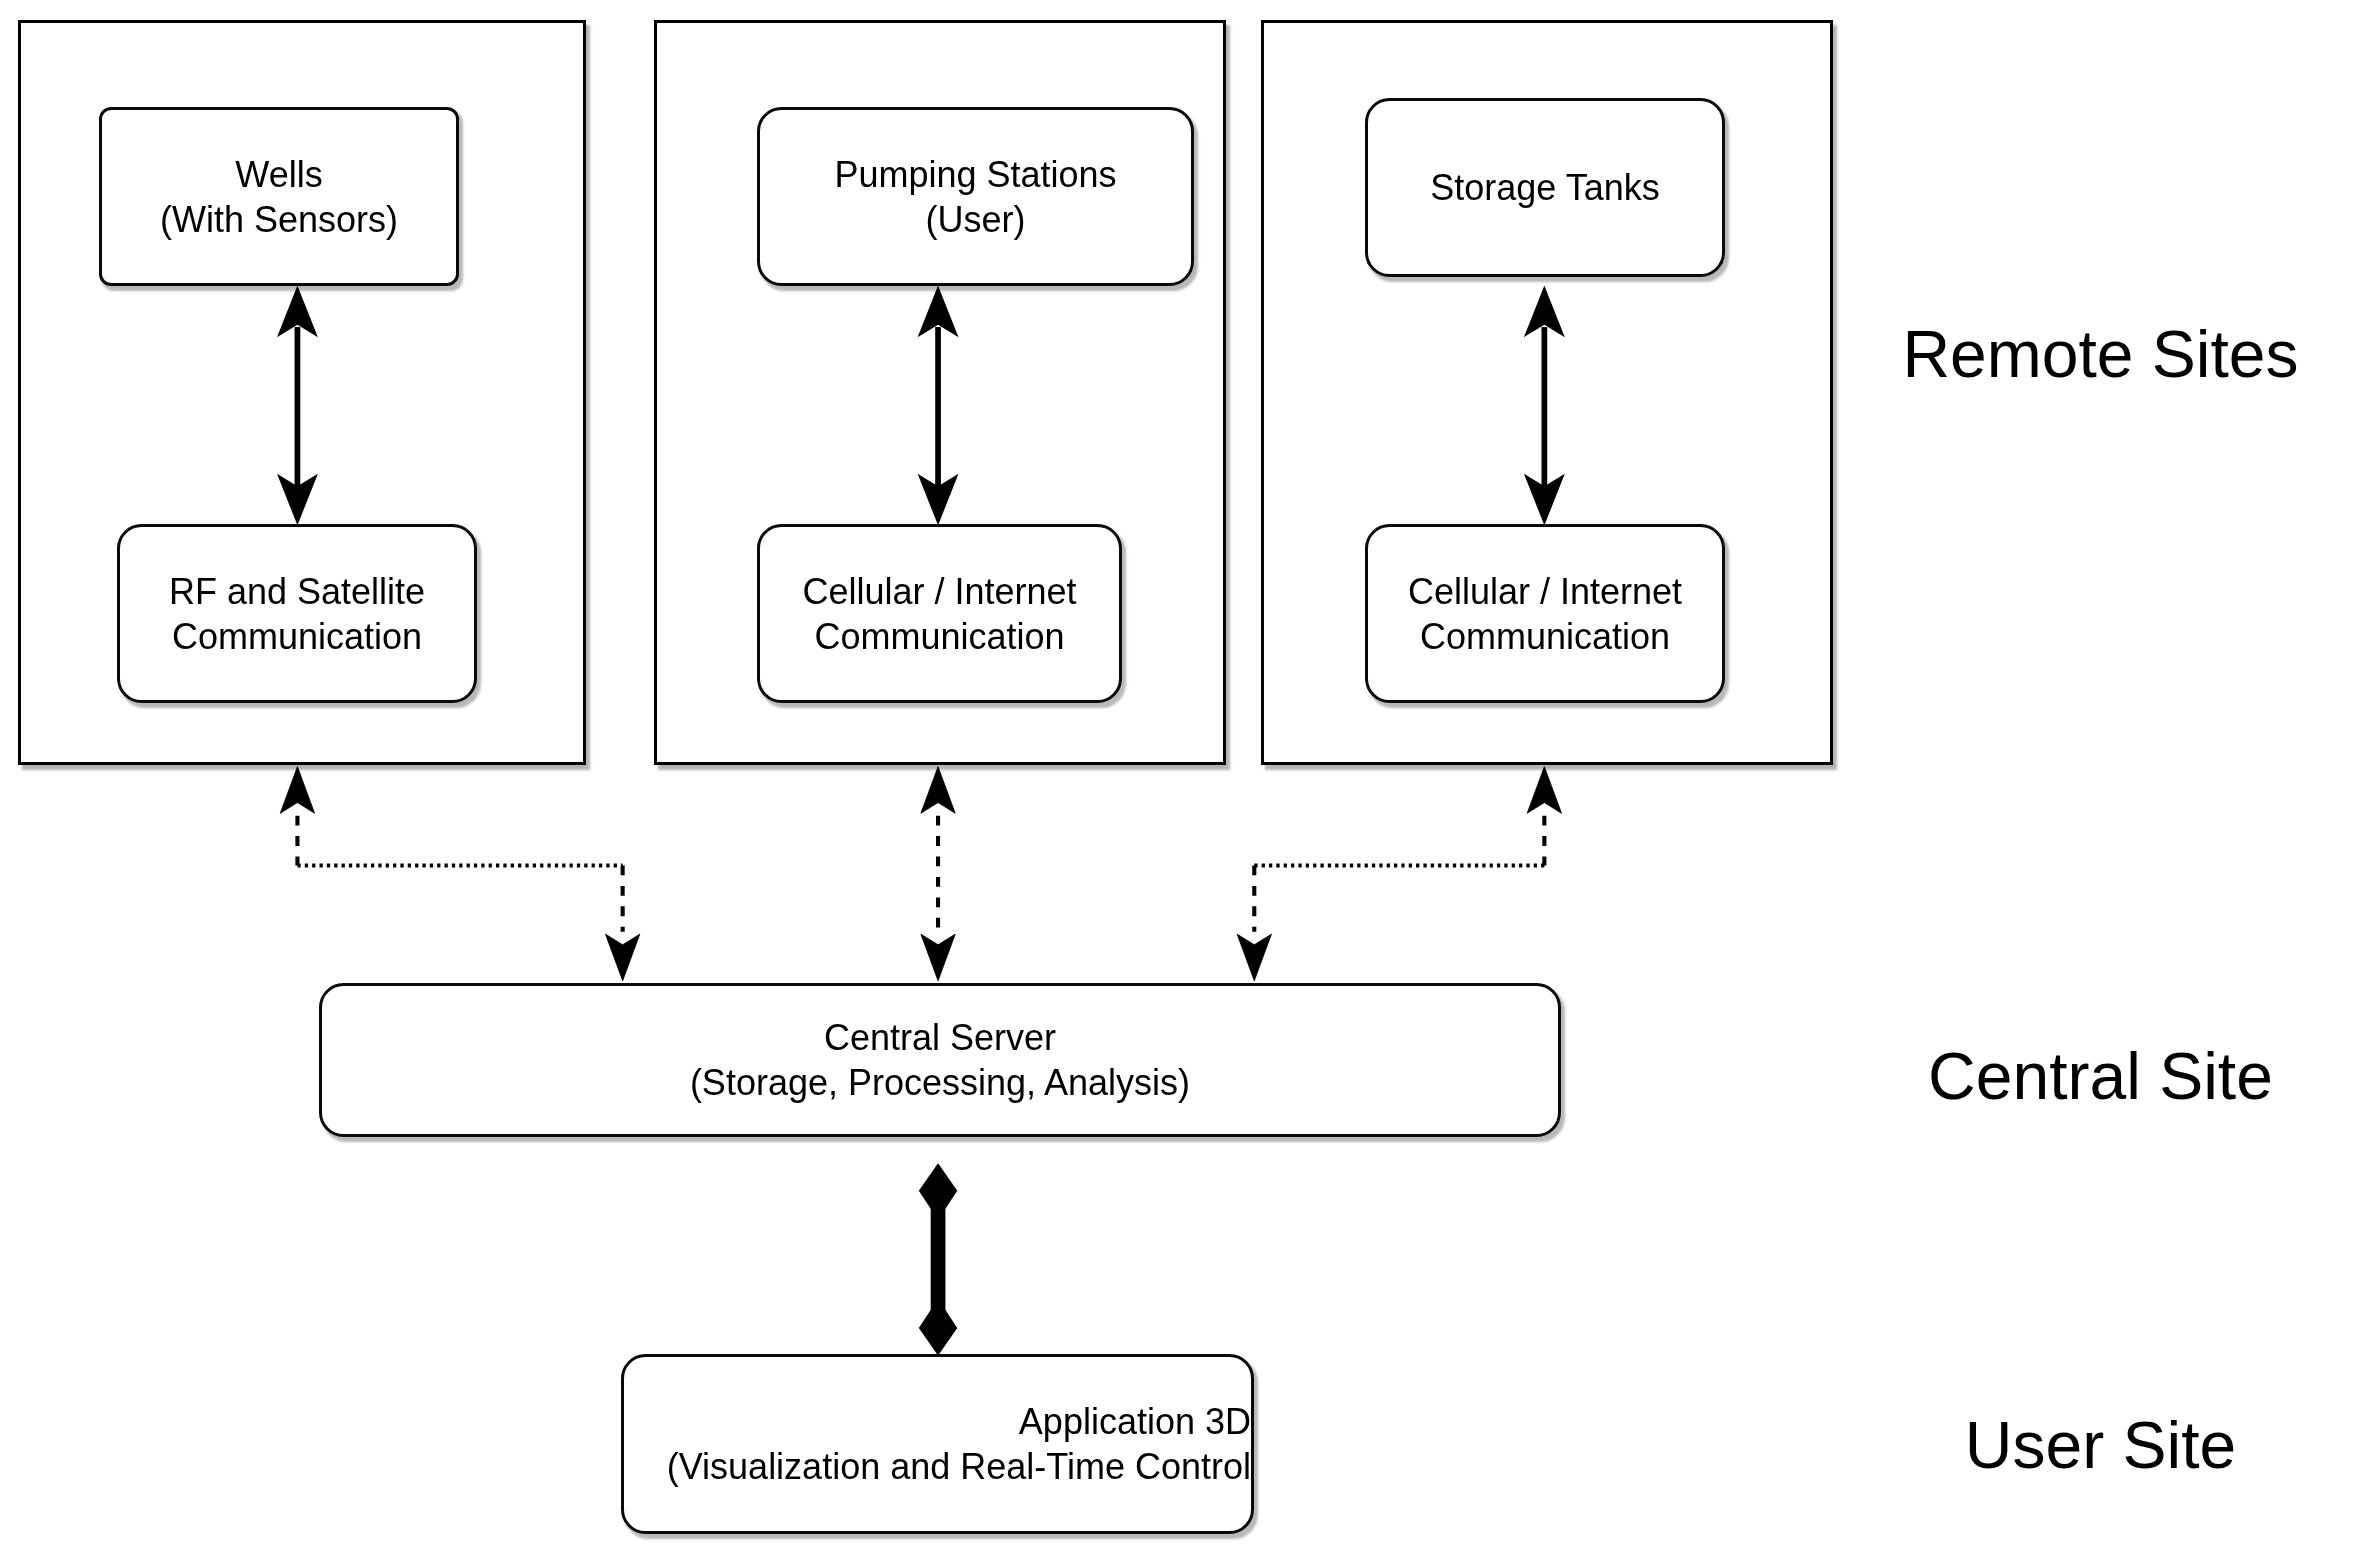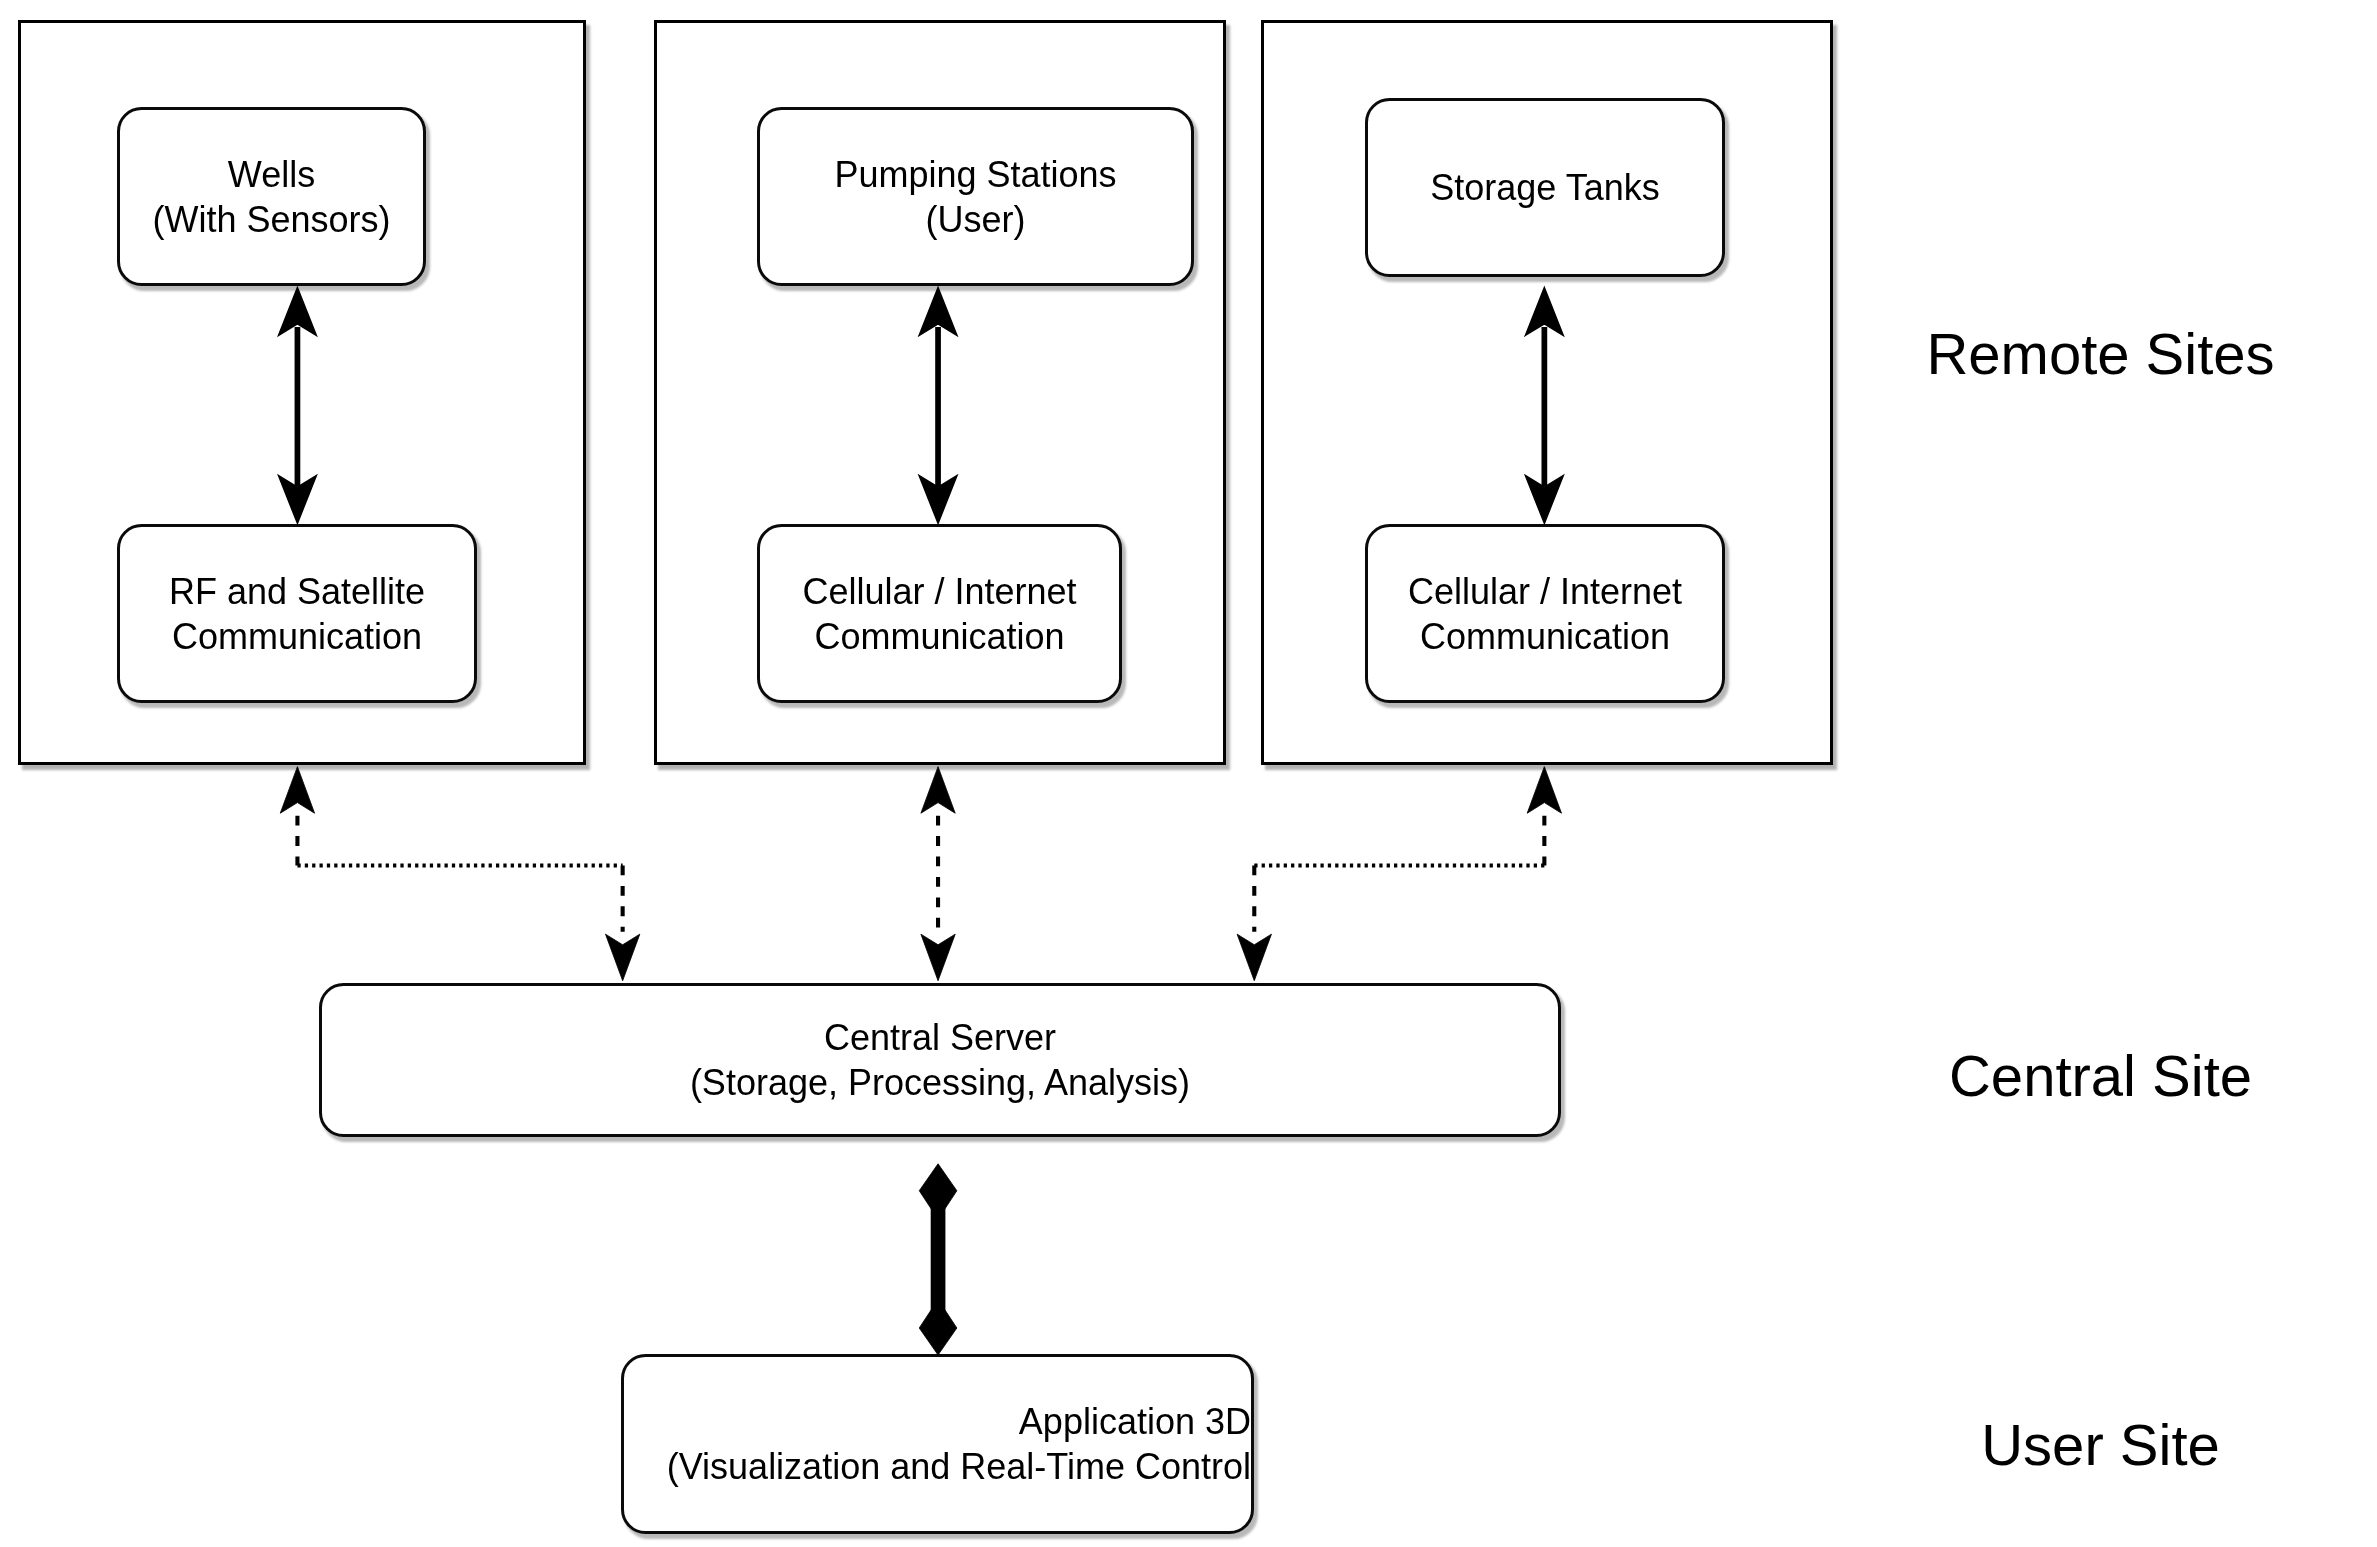"Wells" div.node { border-radius: none -> 12px; left: 117px -> 99px; width: 309px -> 360px }
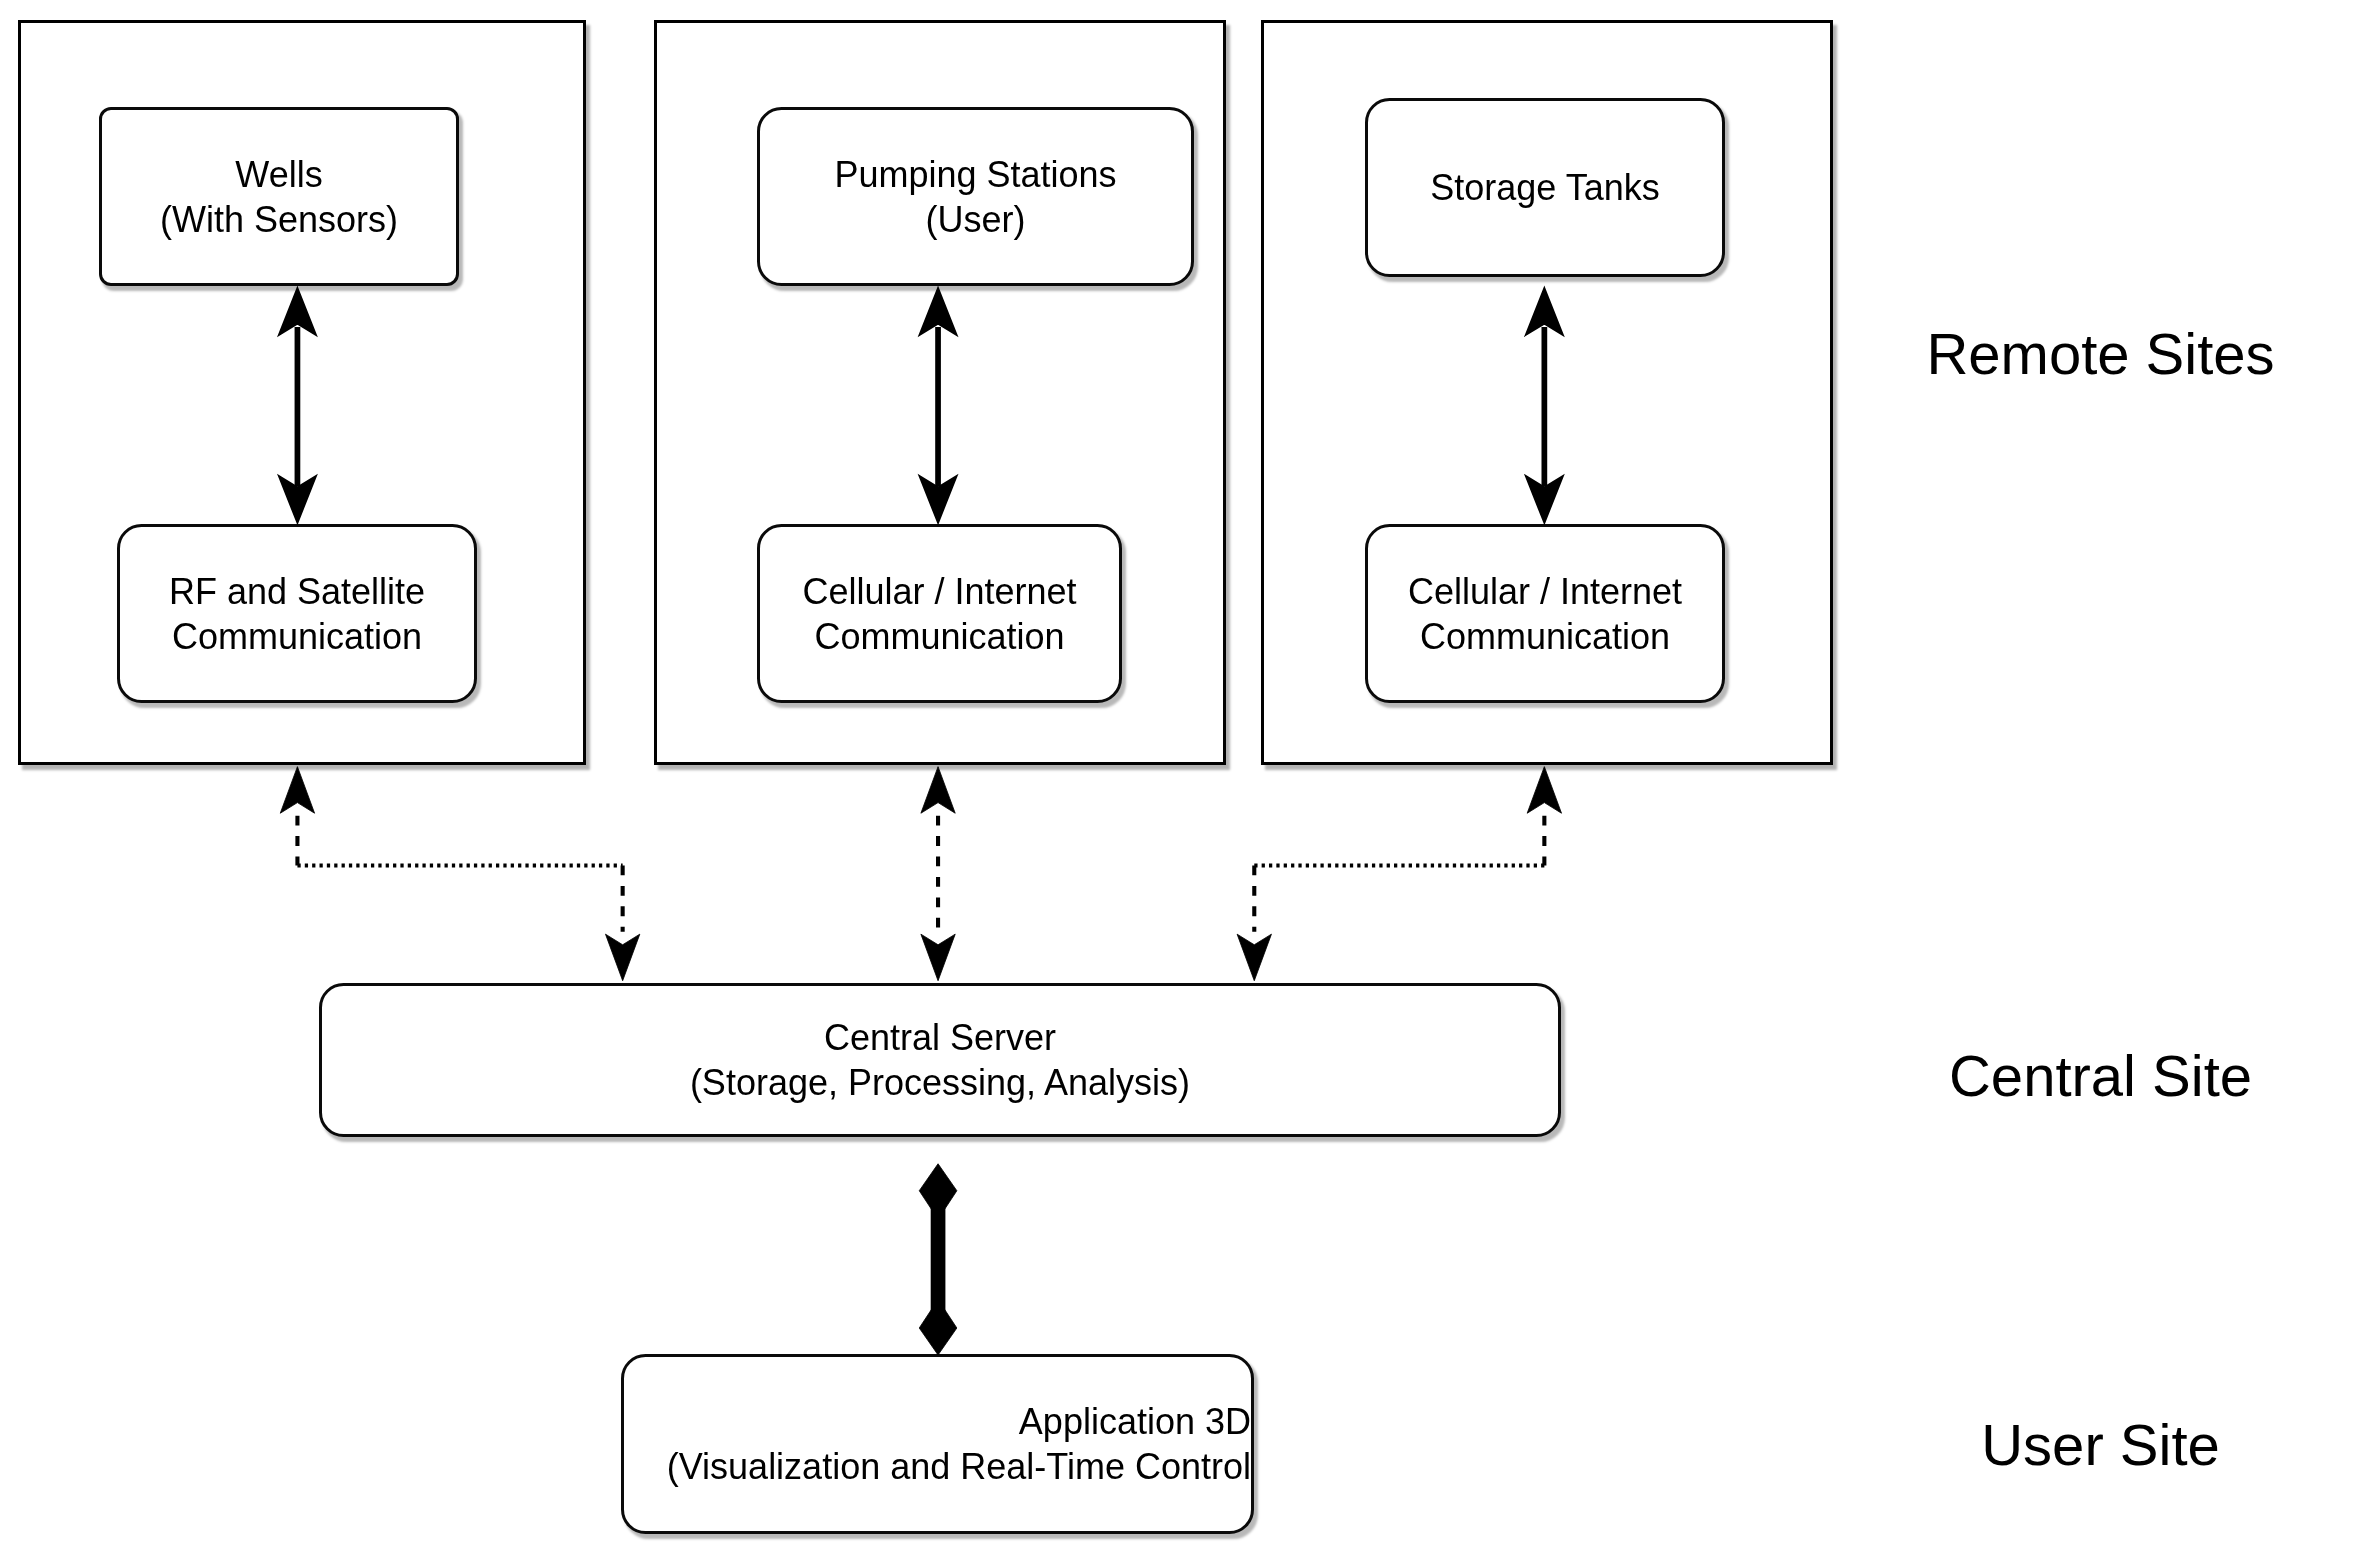"Remote Sites" .tier-label { font-size: 58px -> 66px }
